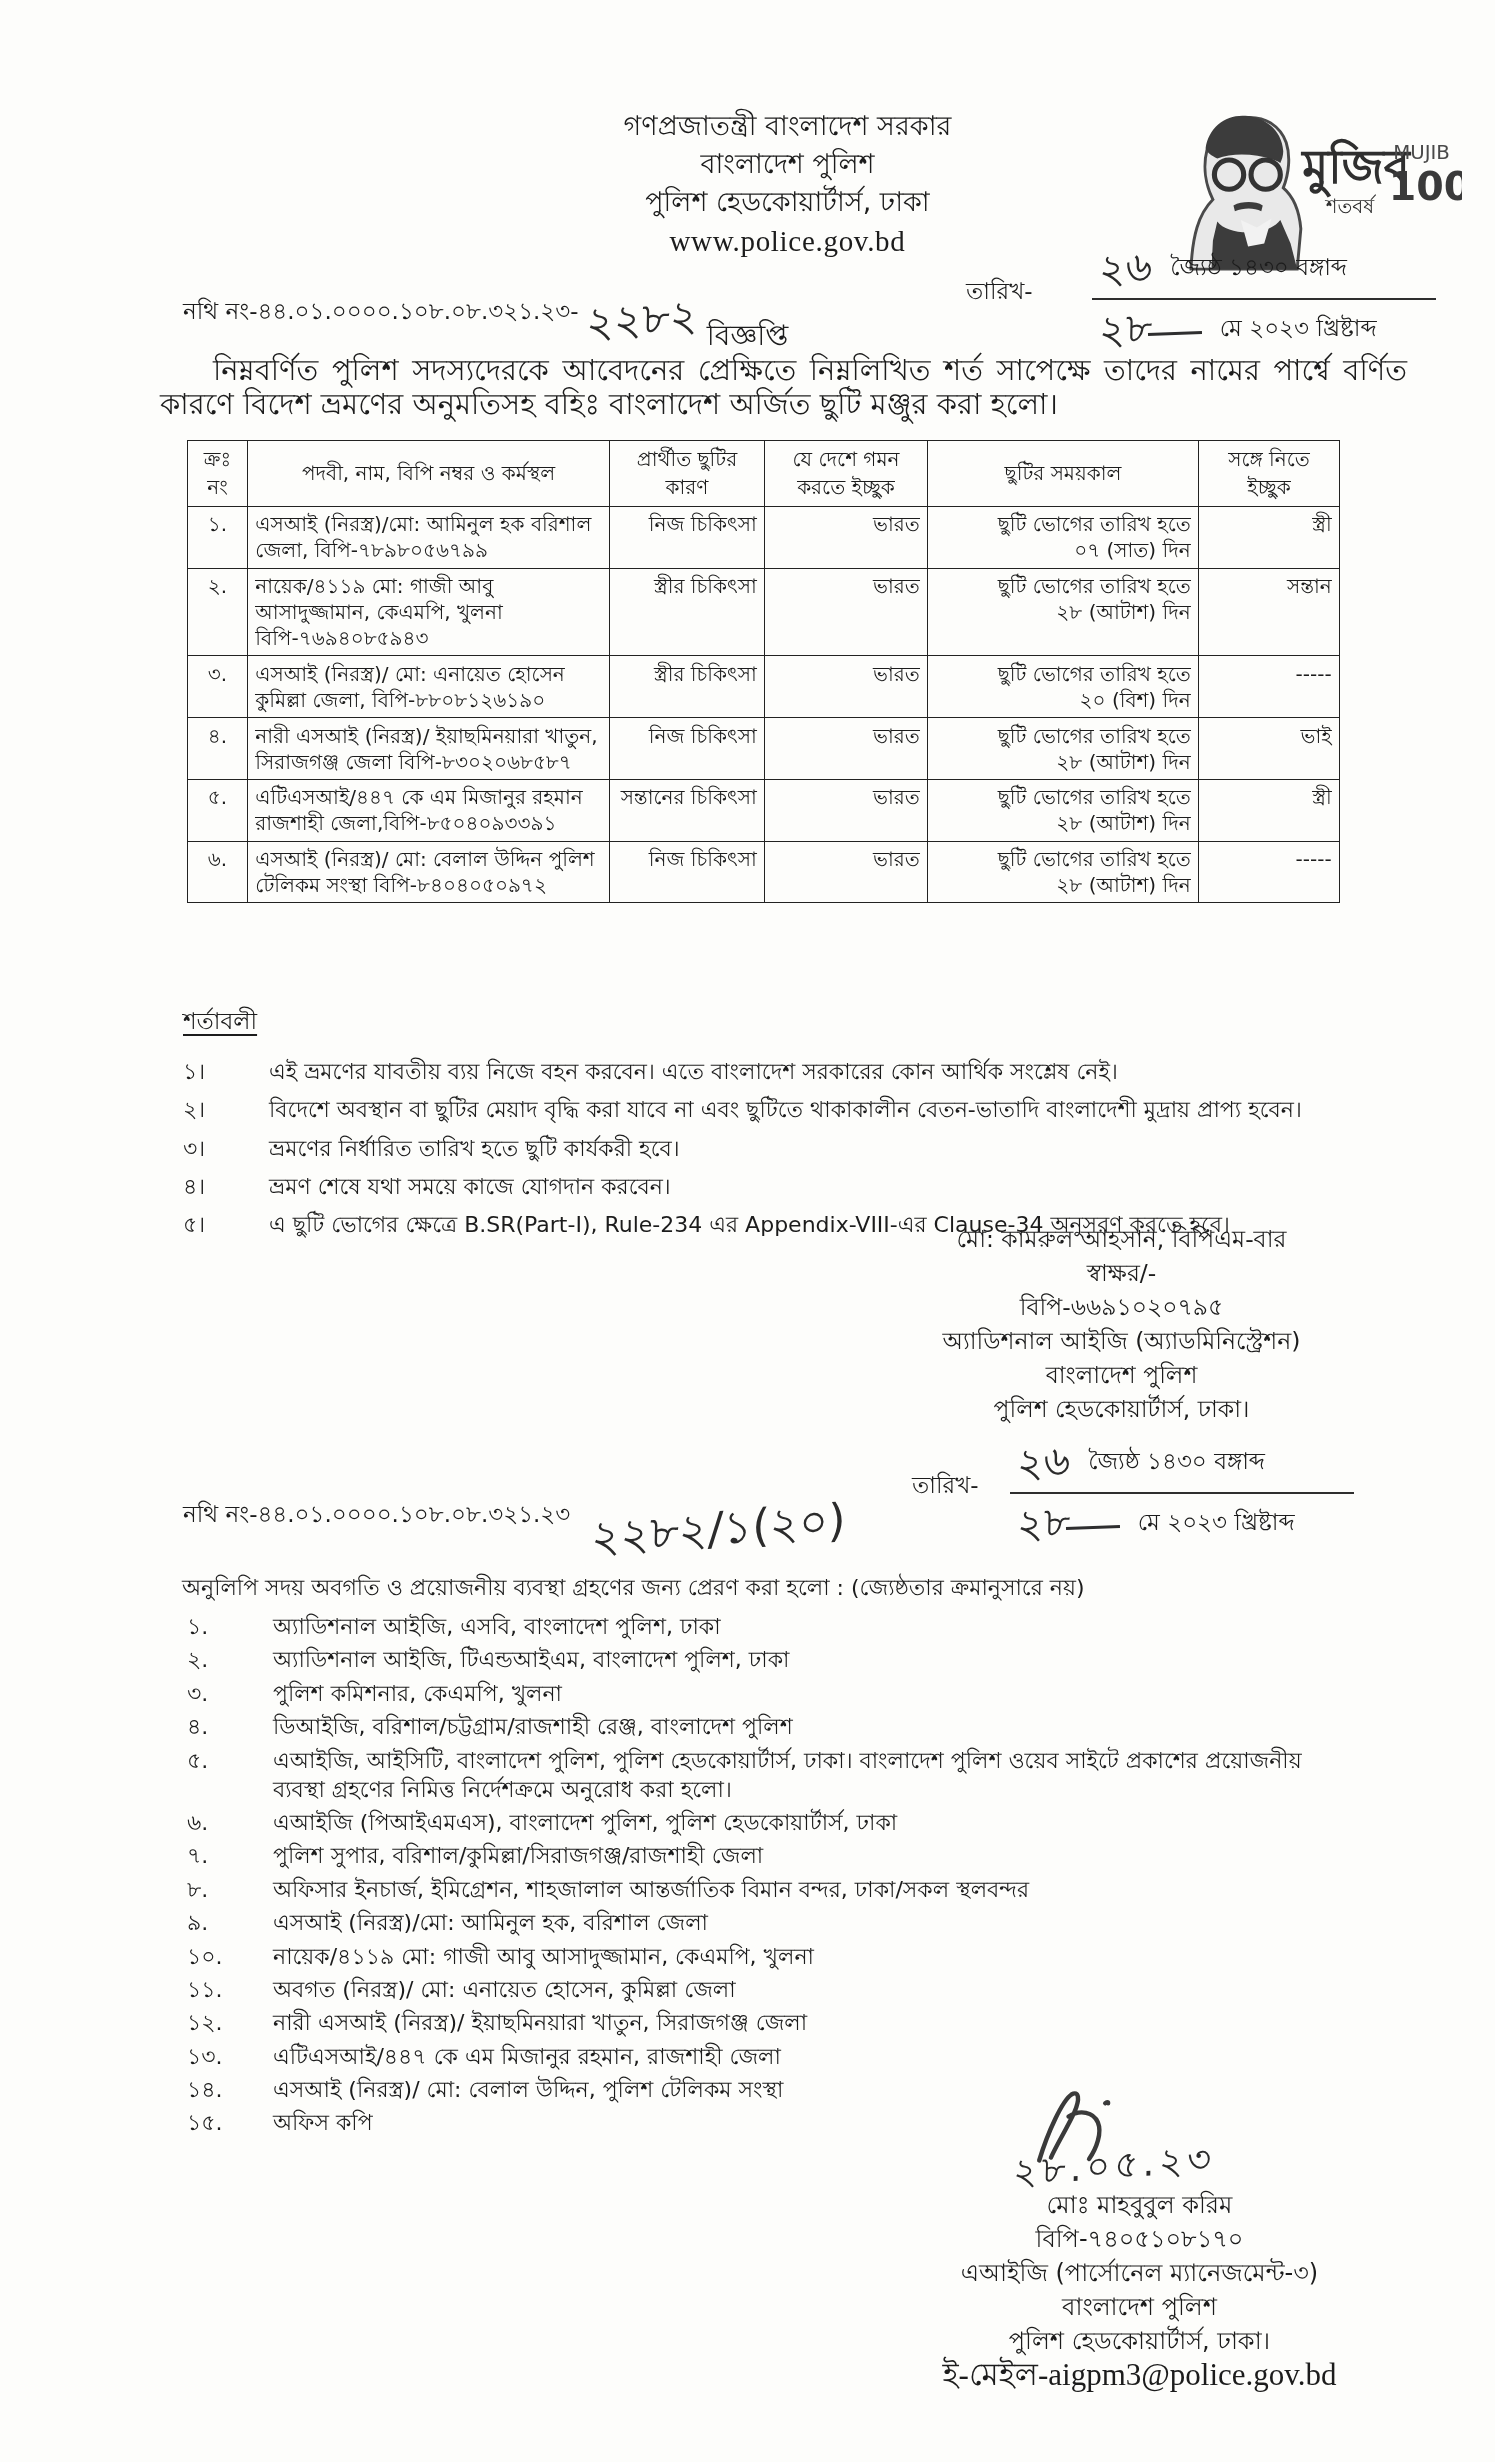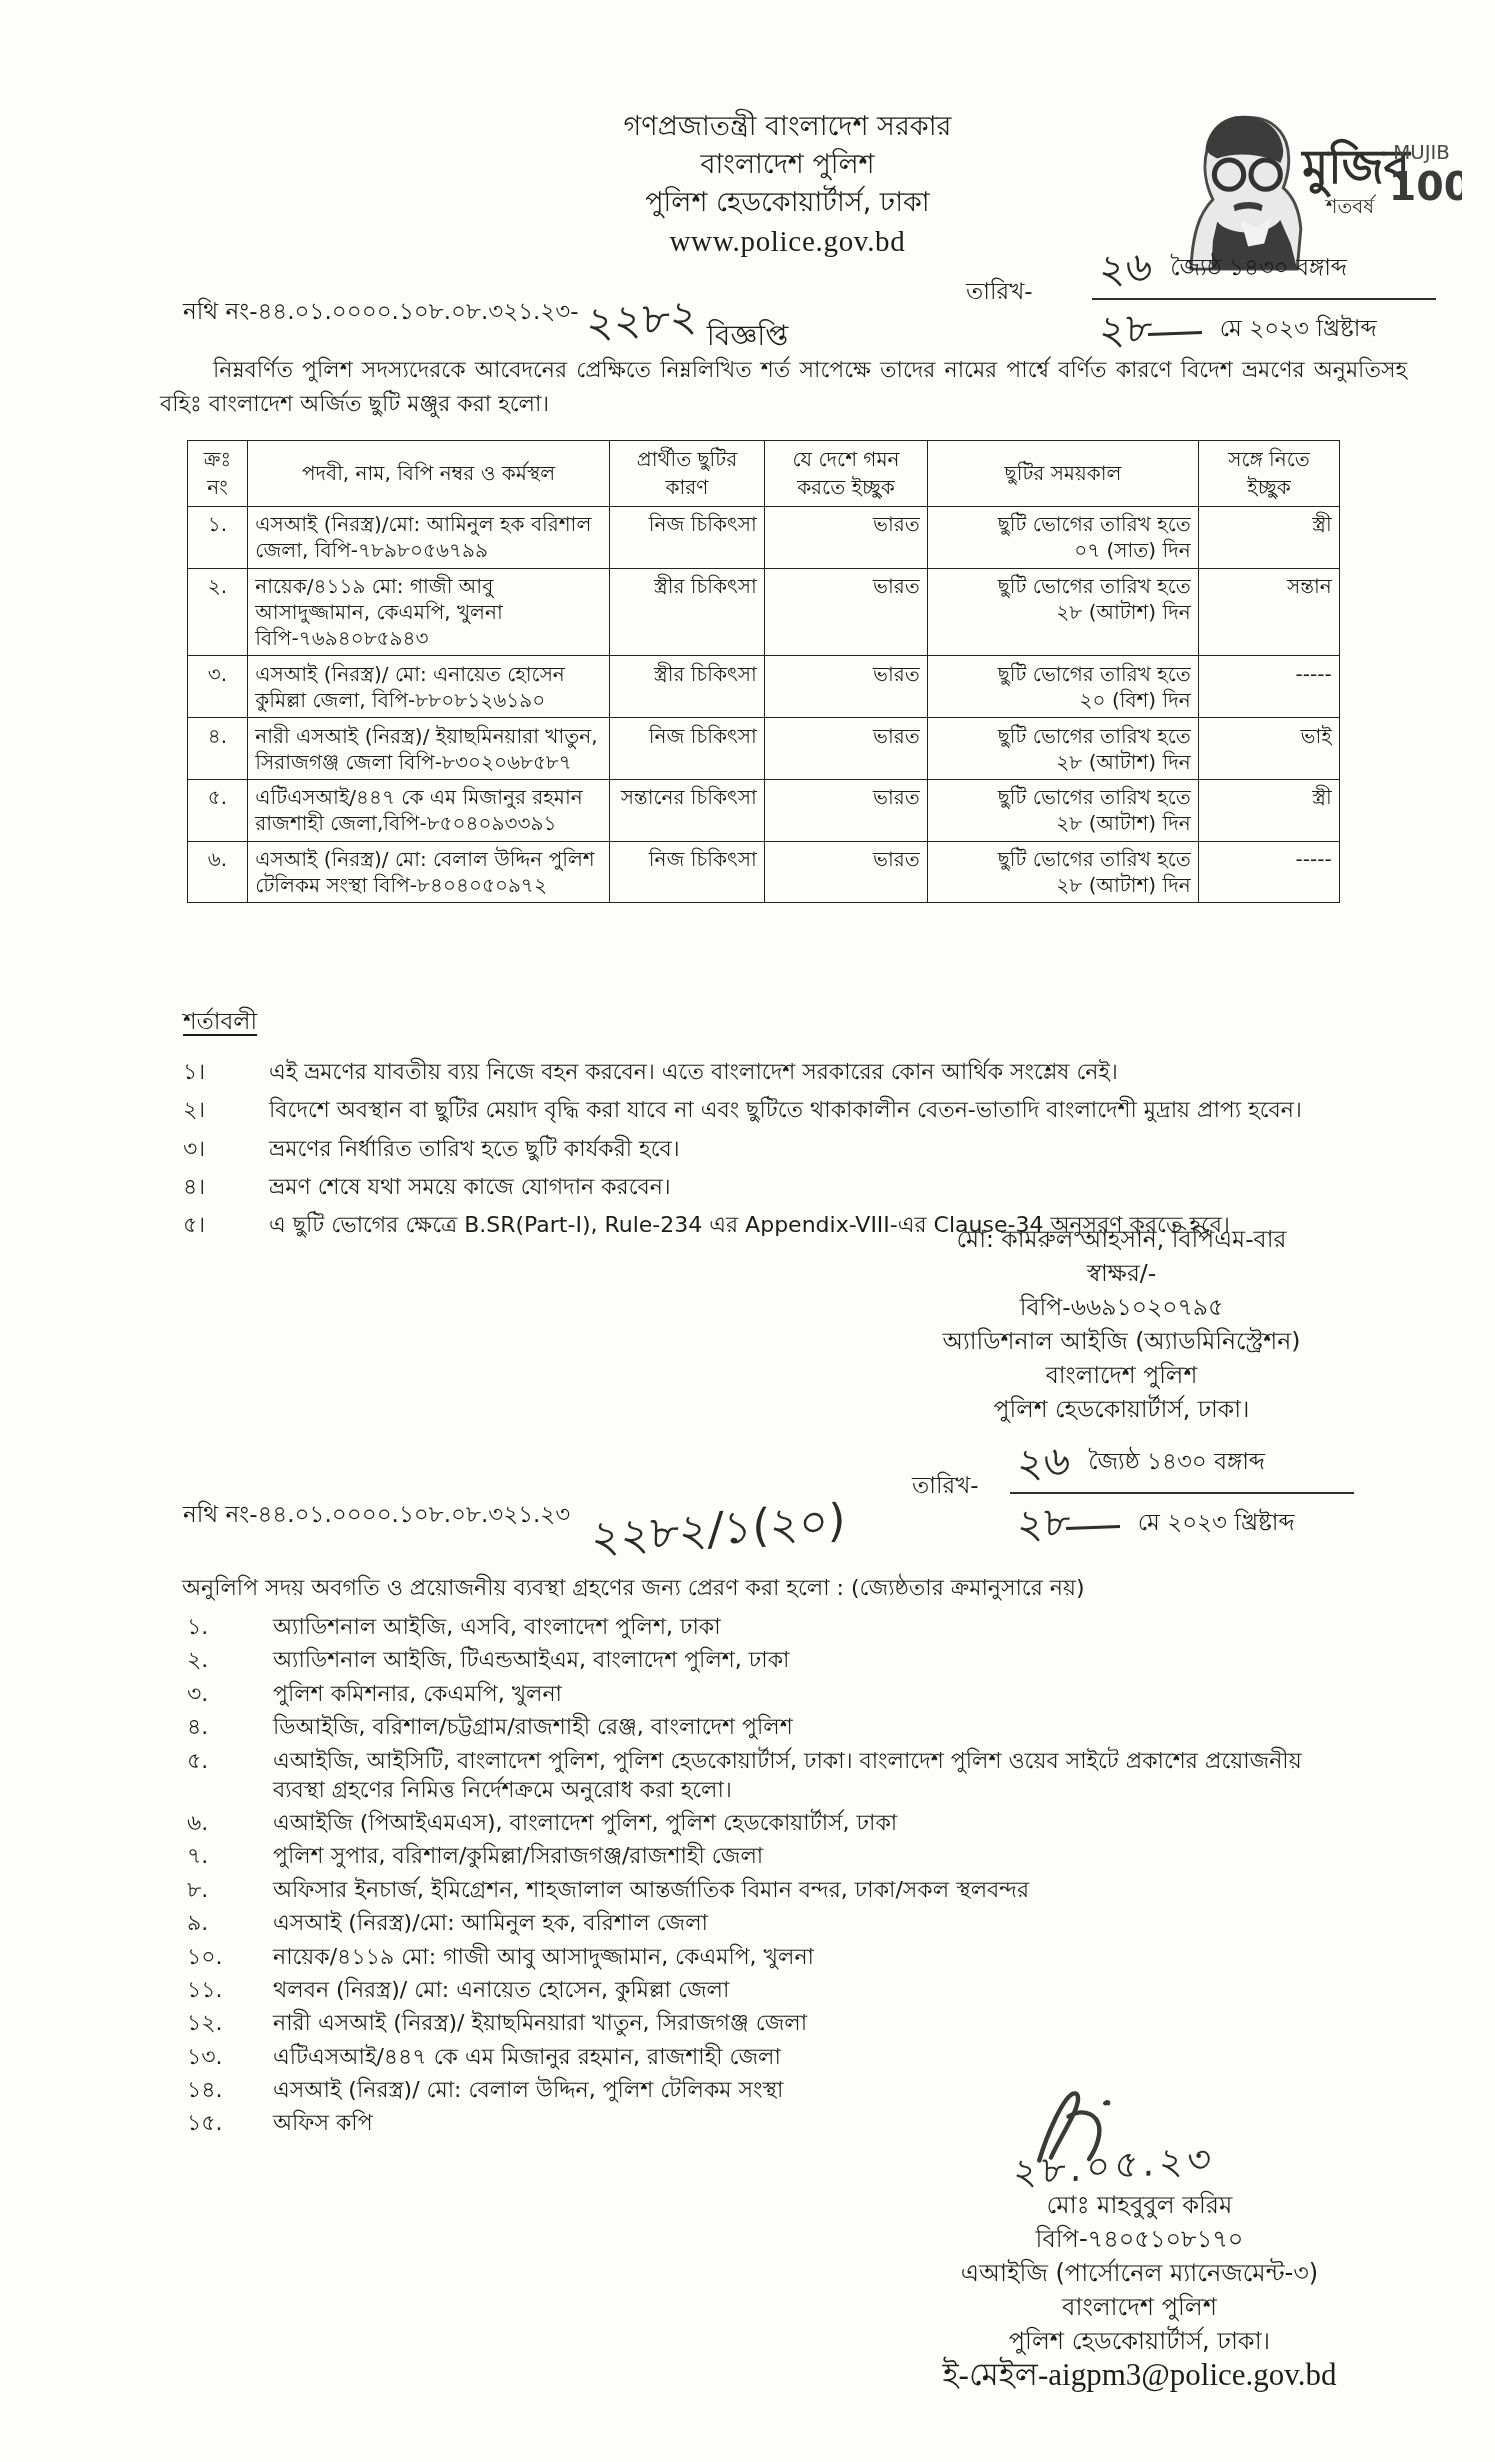"নিম্নবর্ণিত পুলিশ সদস্যদেরকে আবেদনের" .intro { font-size: 22px -> 29px }
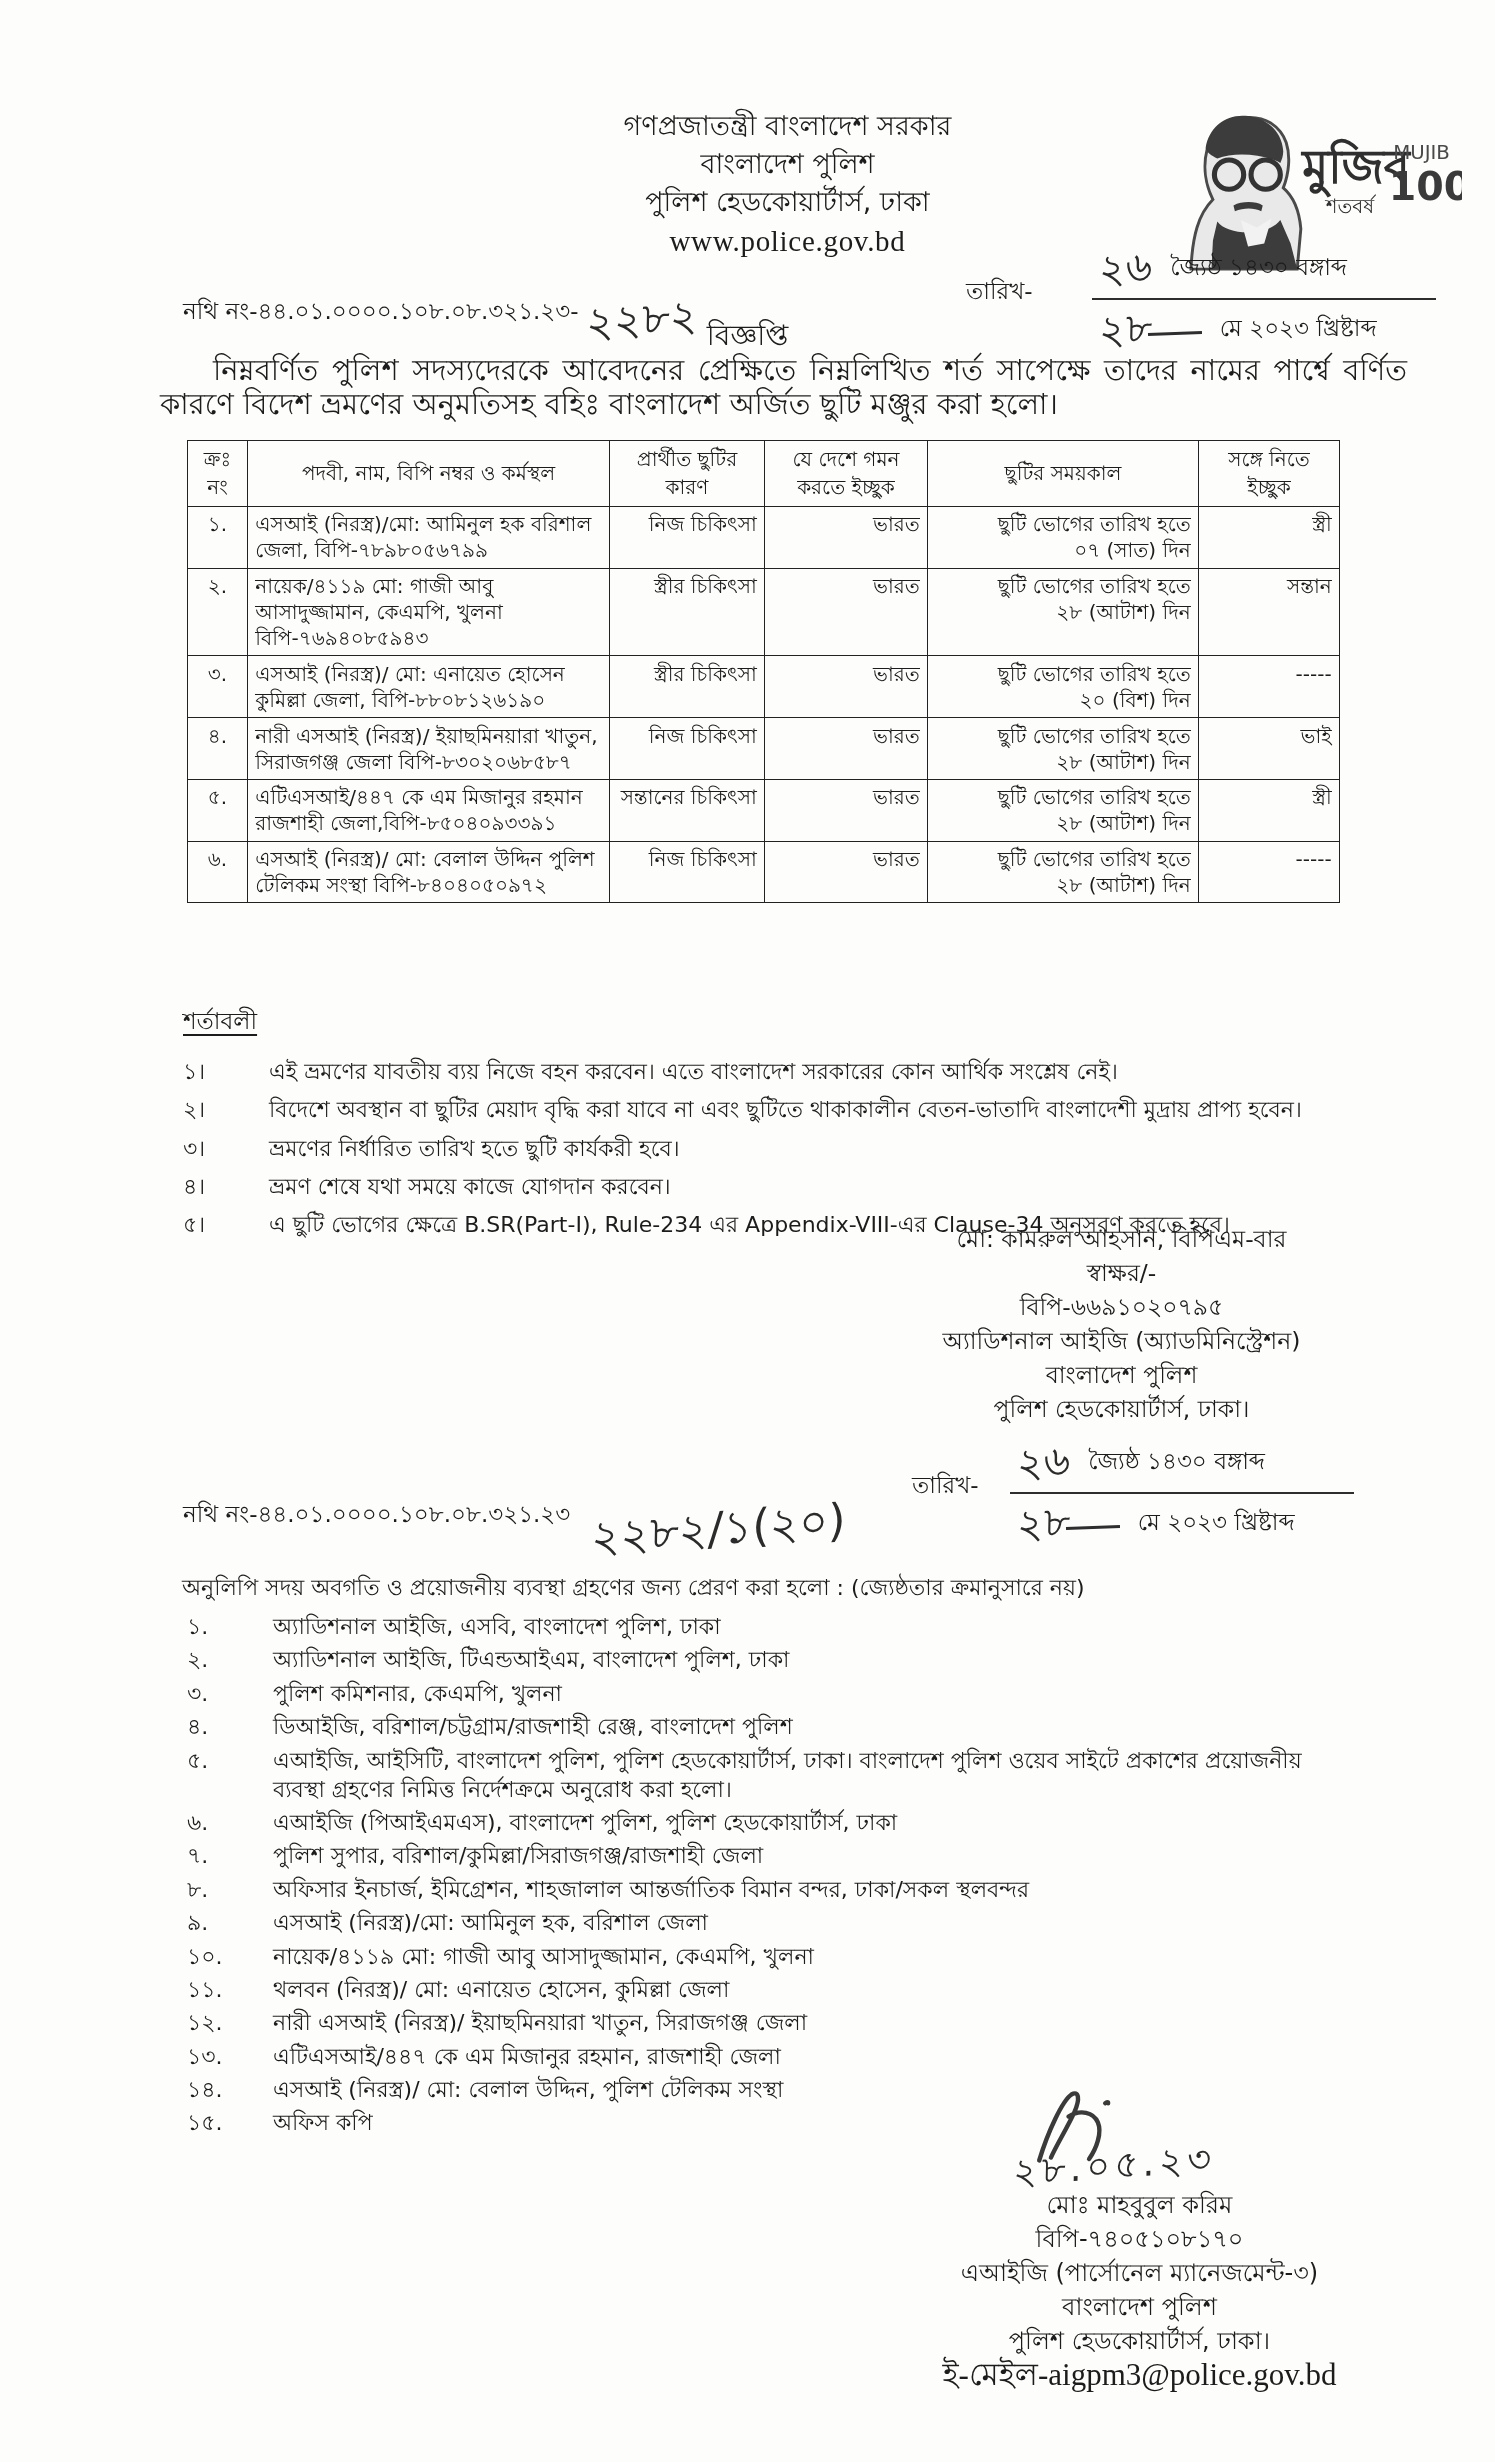"থলবন (নিরস্ত্র)/ মো: এনায়েত হোসেন," span.dist-text { text: থলবন -> অবগত }
